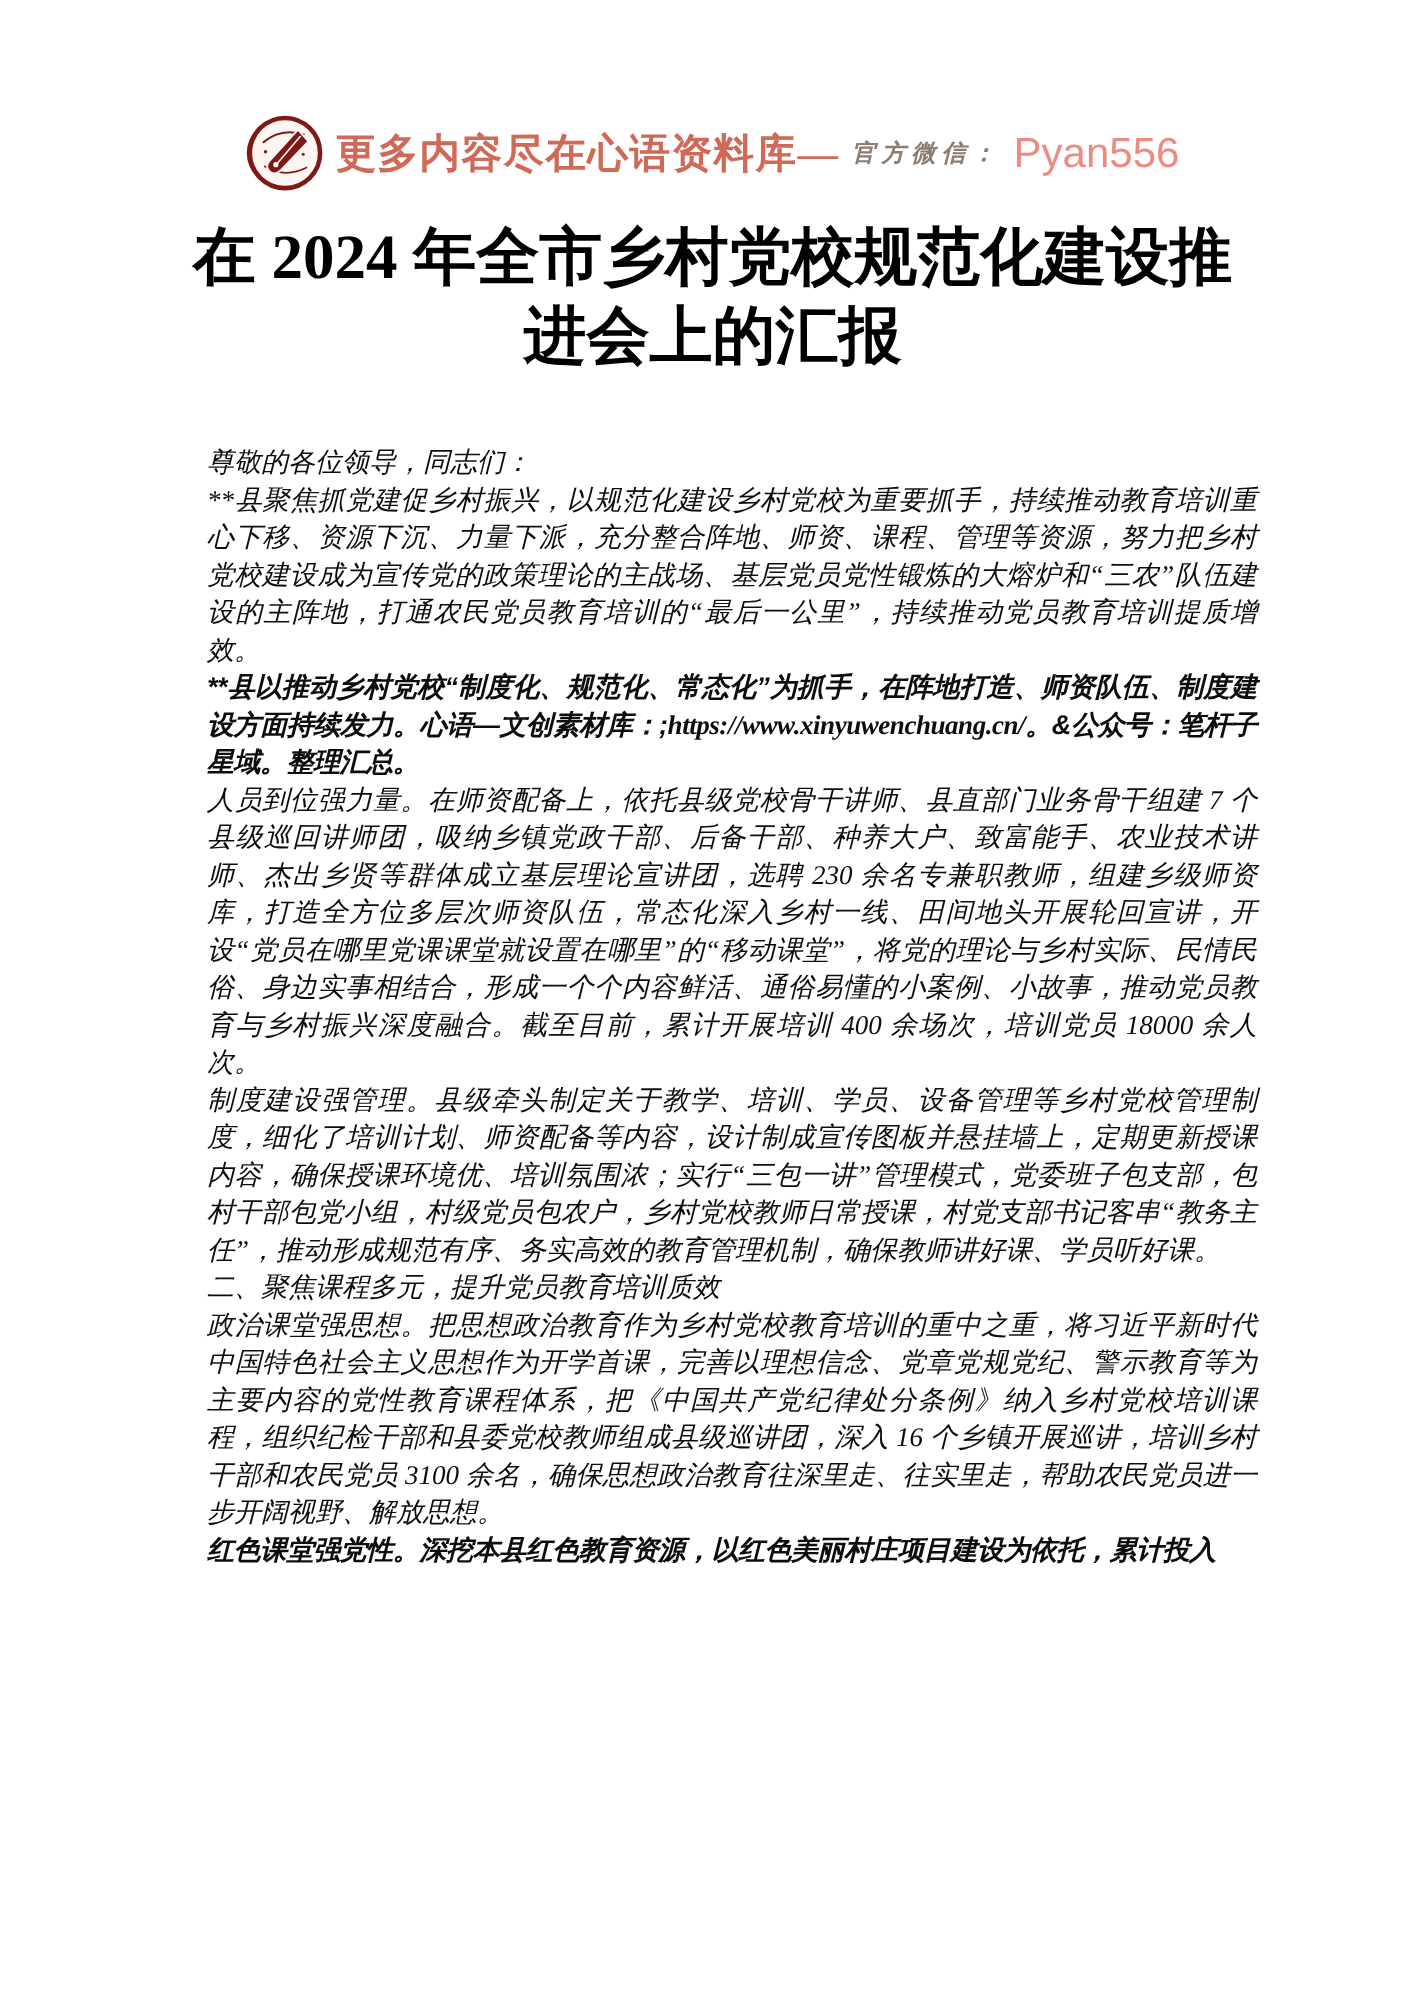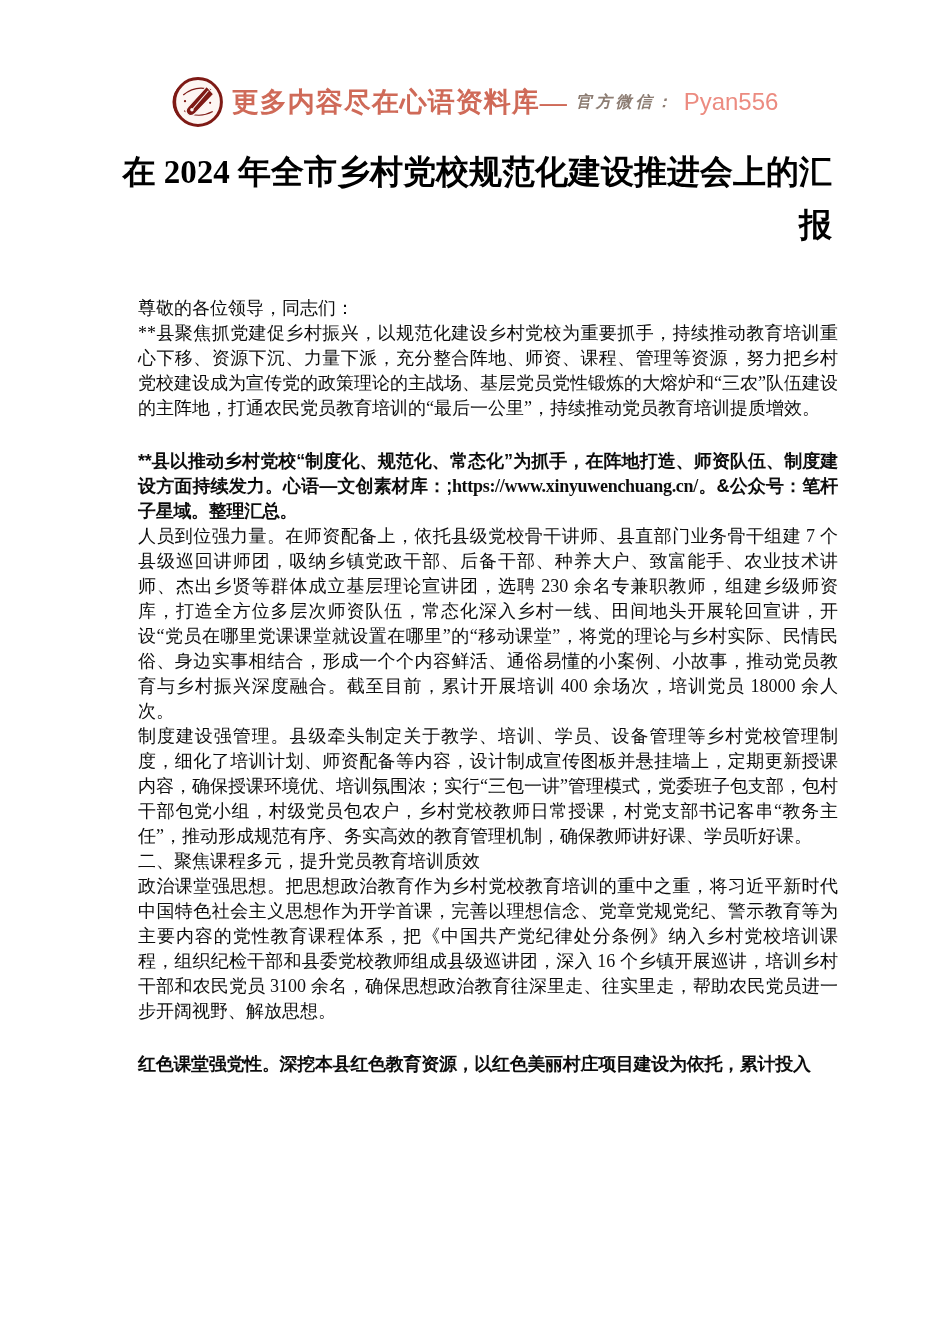"Pyan556" .wm-account { font-size: 24px -> 28px }
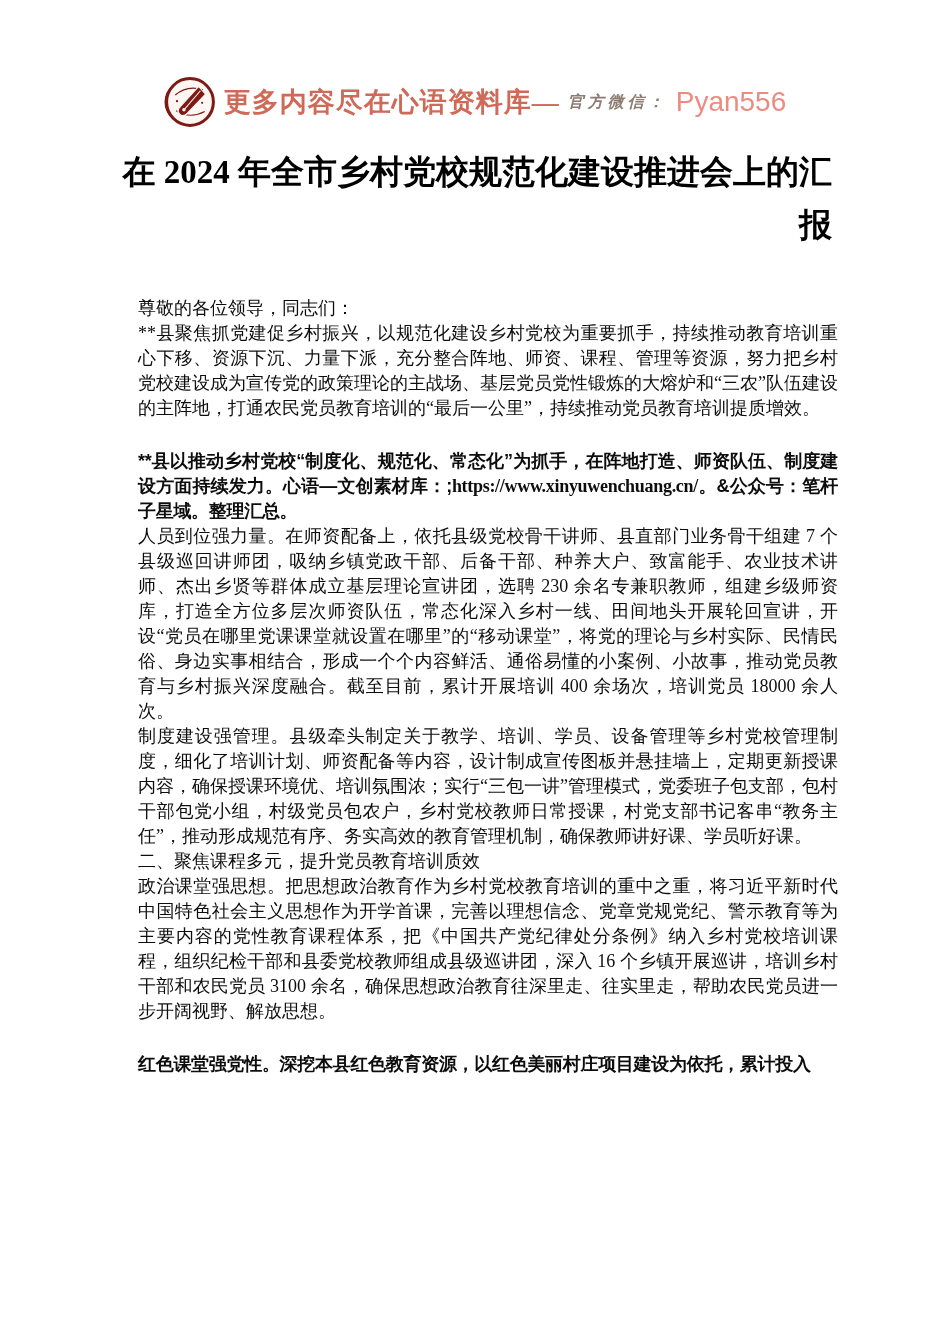"在 2024 年全市乡村党校规范化建设推进会上的汇报" .doc-title { font-size: 33px -> 42px; text-align: right -> center }
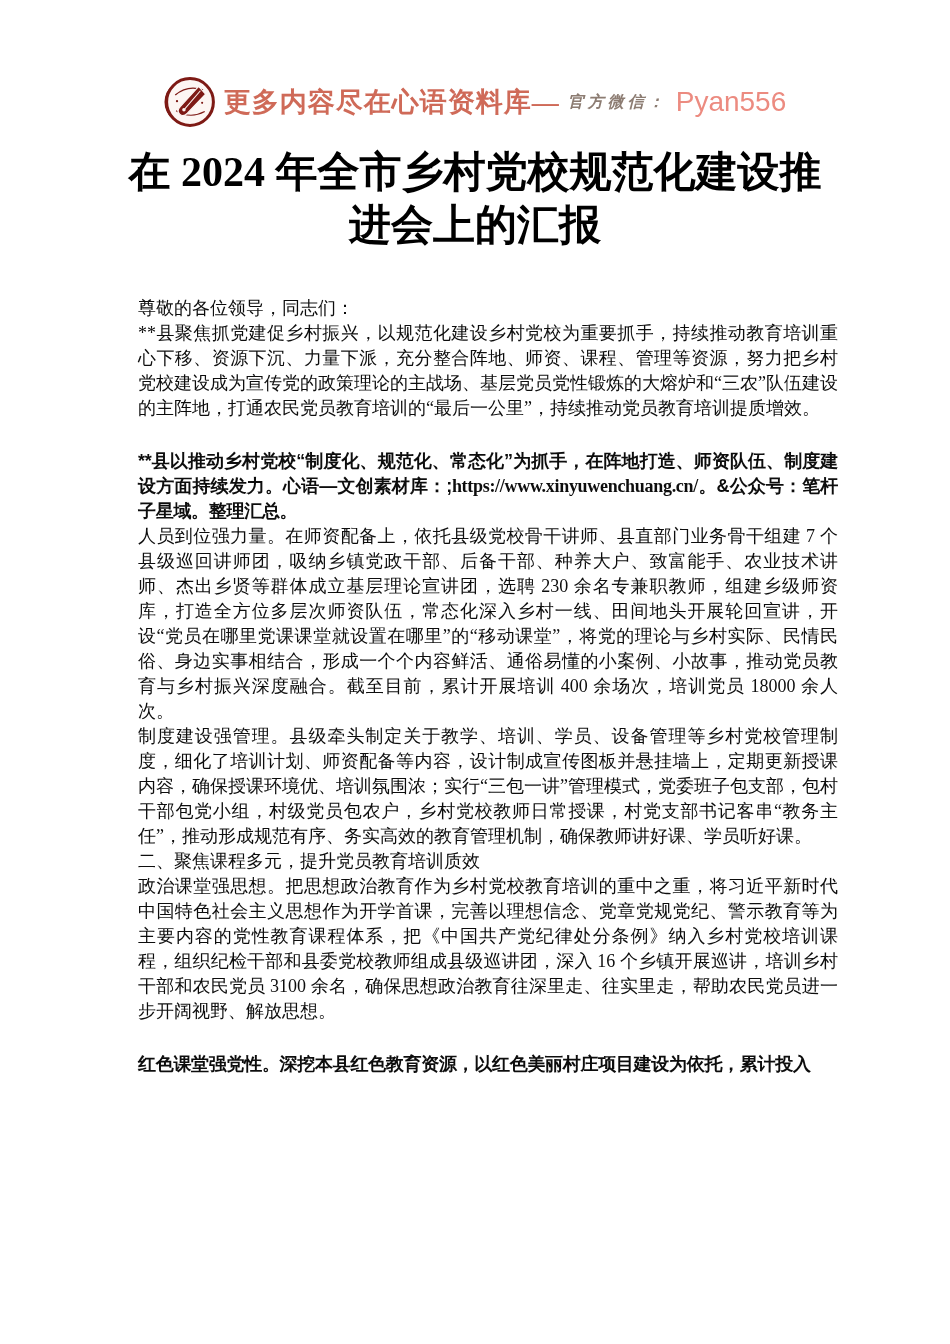"尊敬的各位领导，同志们：" .doc-body { font-style: none -> italic }
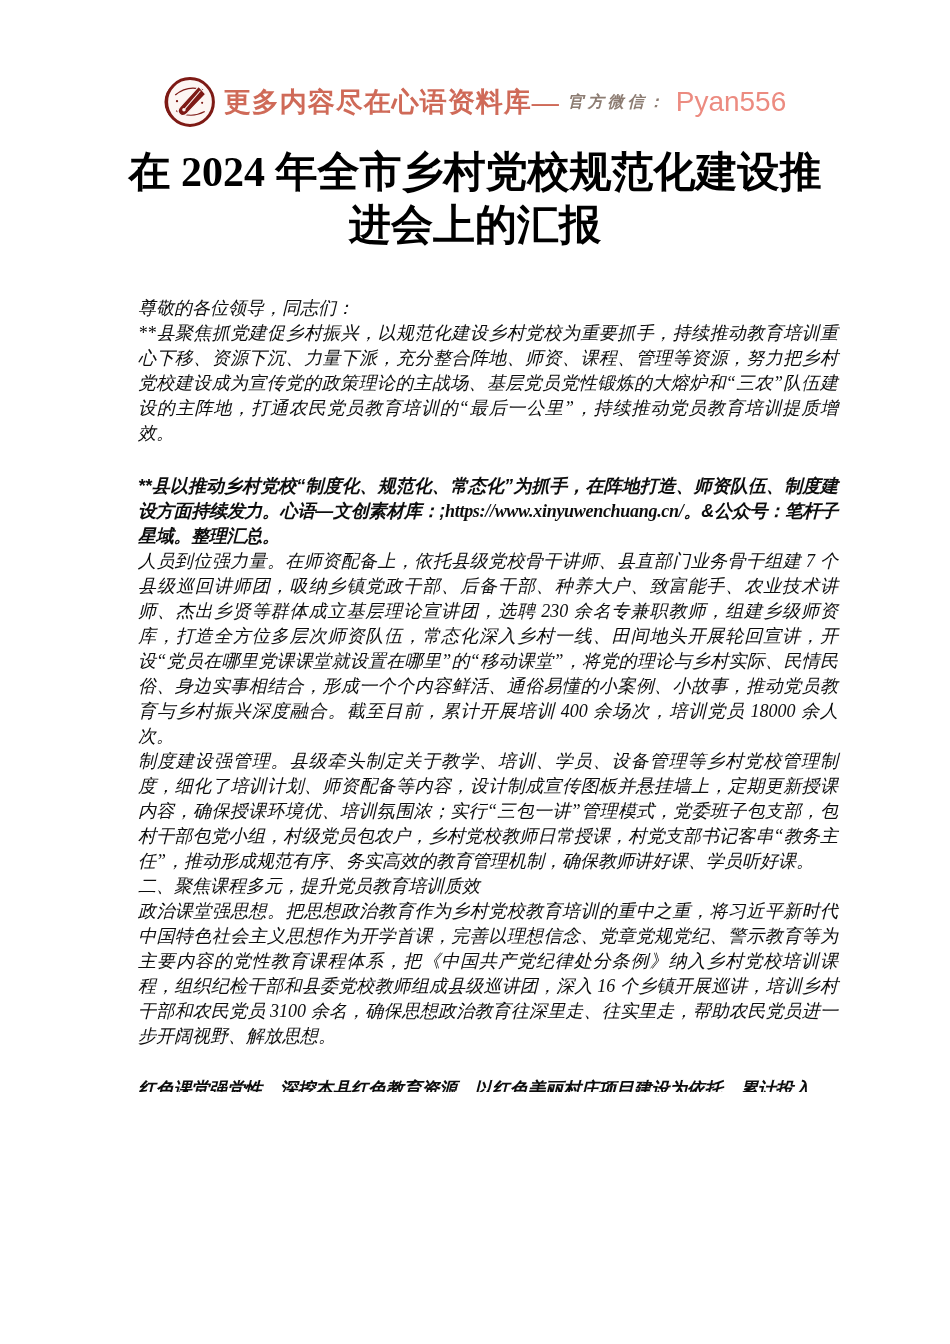"**县以推动乡村党校“制度化、规范化、常态化”为抓手，在阵地打造、师资队伍、制度" .doc-body p.sans { margin-top: 28px -> none }
